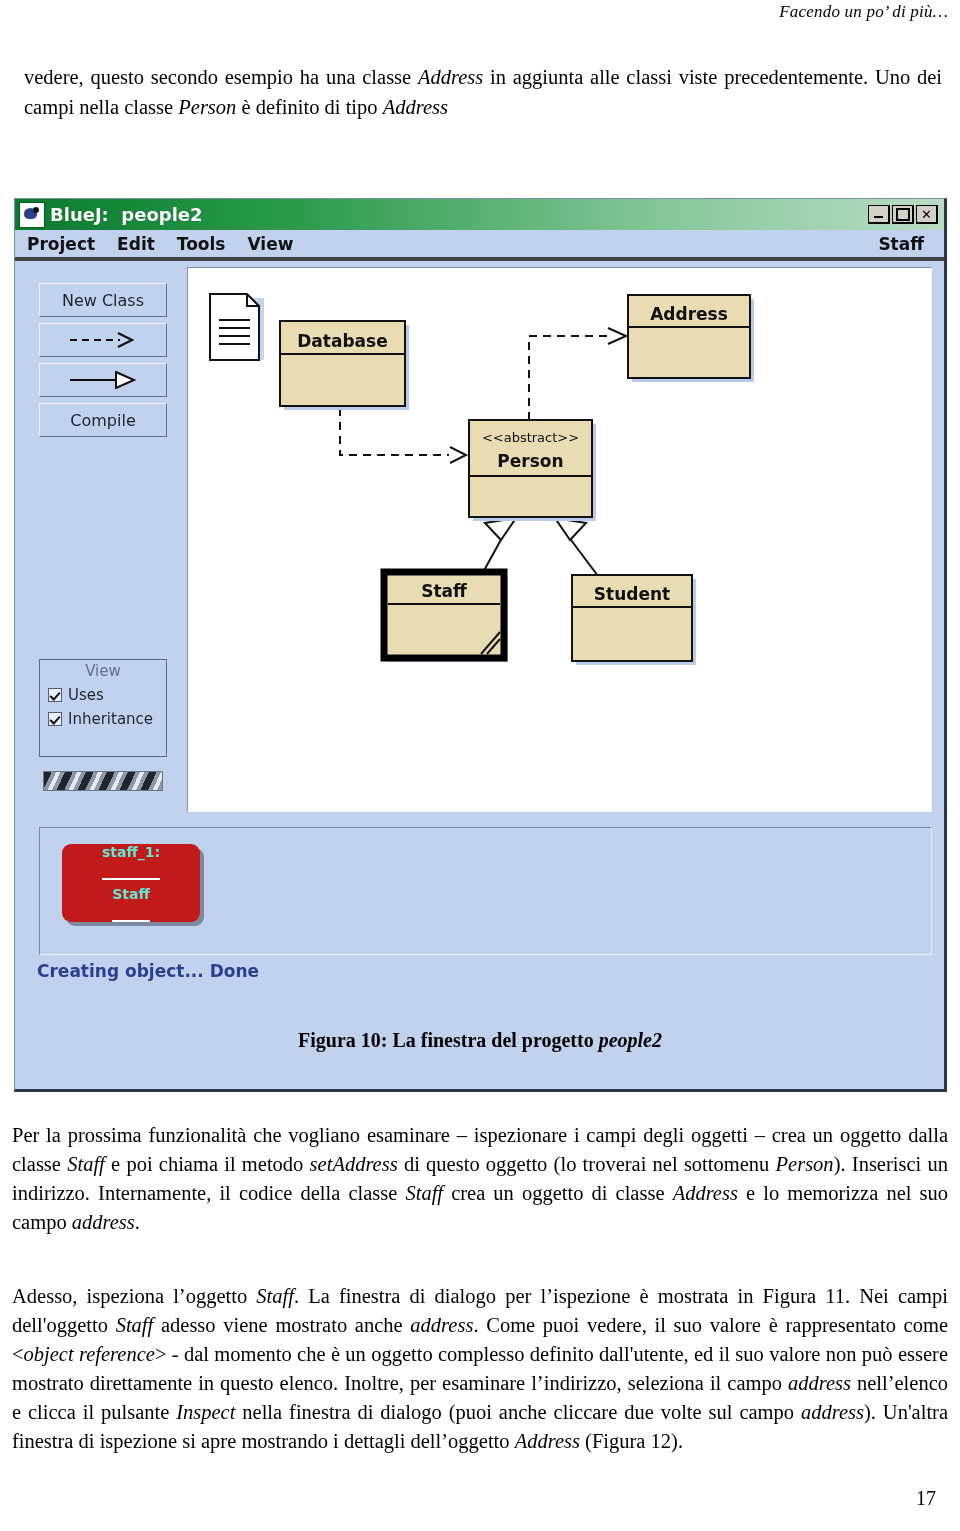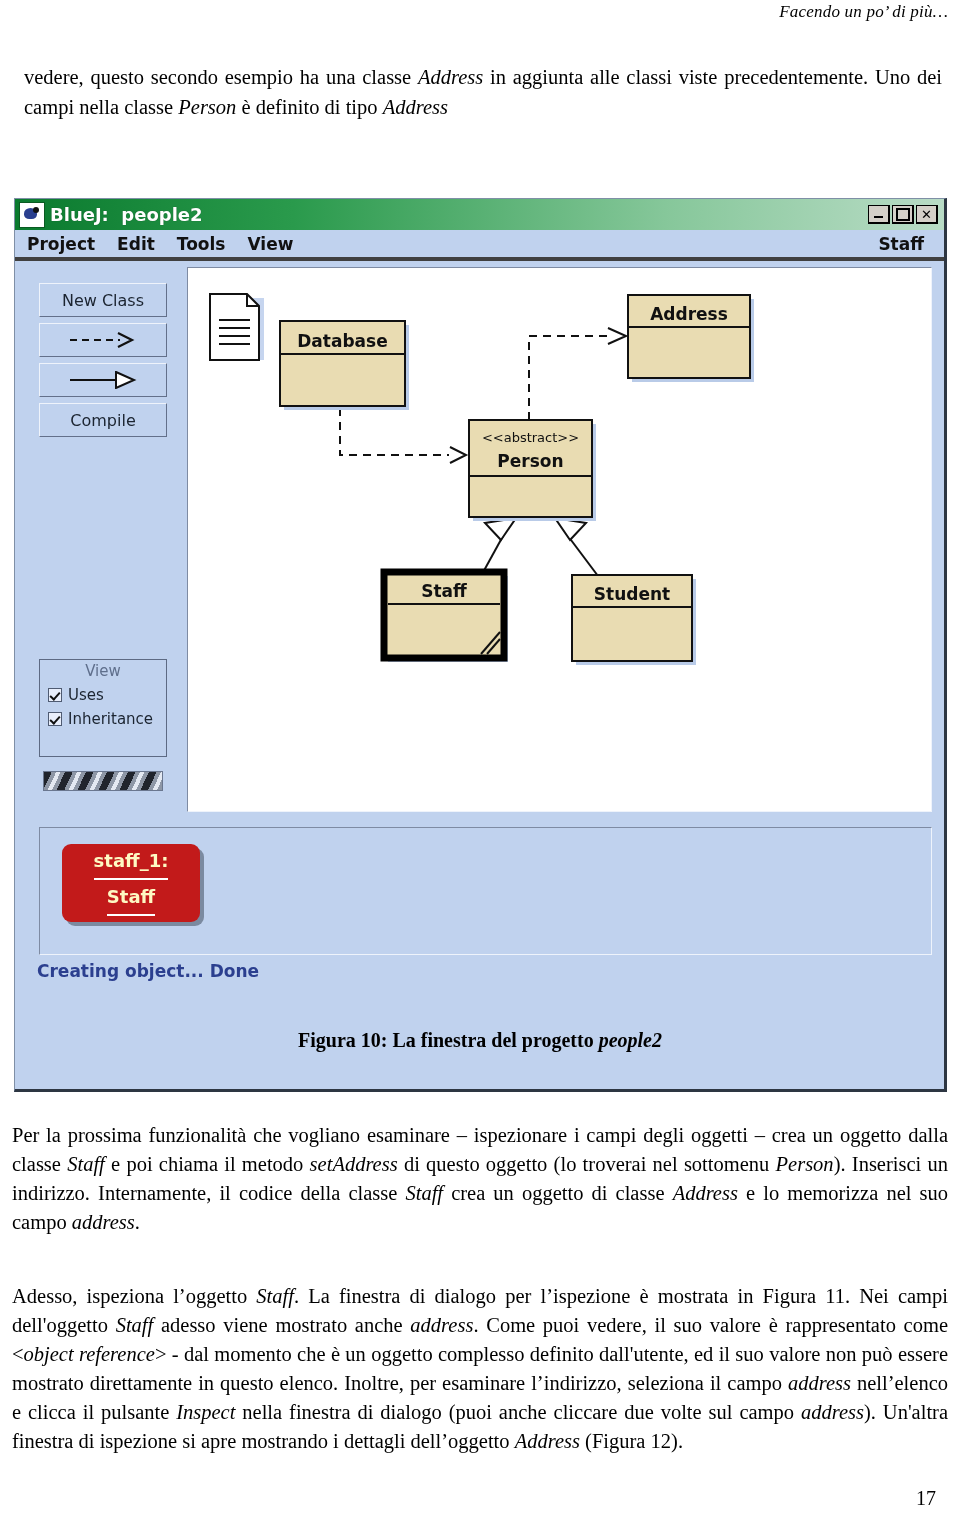"staff_1:" .obj-line { color: #fef9c3 -> #5eead4; font-size: 18px -> 14px; padding-bottom: 7px -> 18px }
